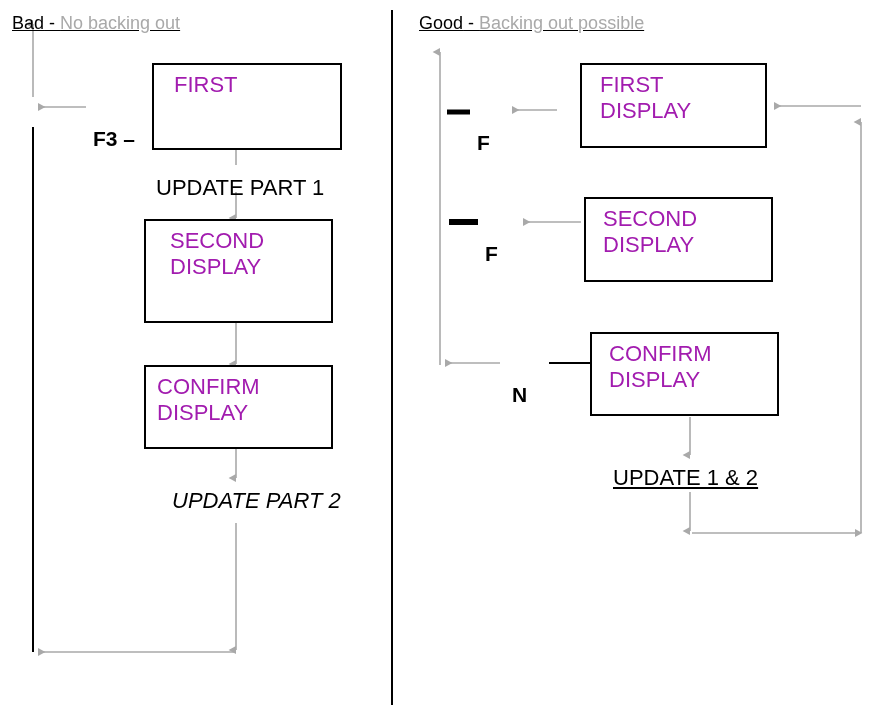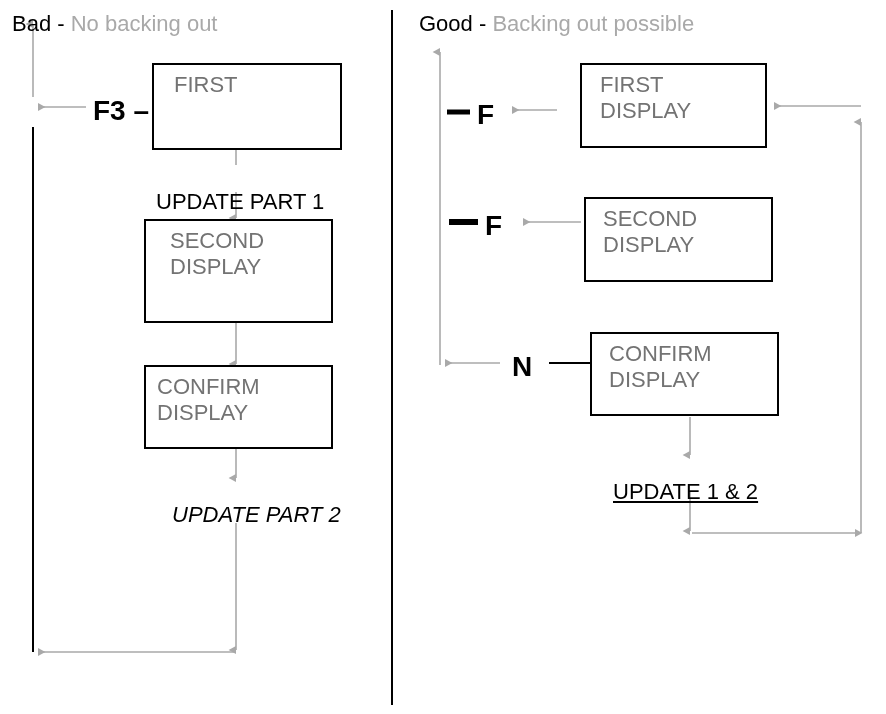"Bad - No backing out" .hdr { font-size: 22px -> 18px; text-decoration: none -> underline }
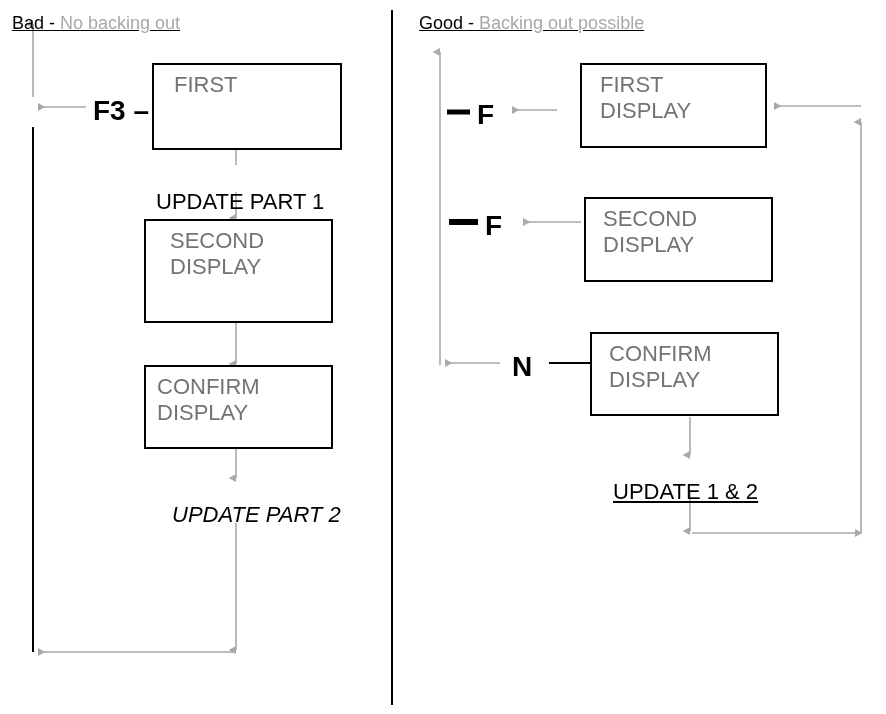"FIRST" .box-label { color: #737373 -> #a21caf }
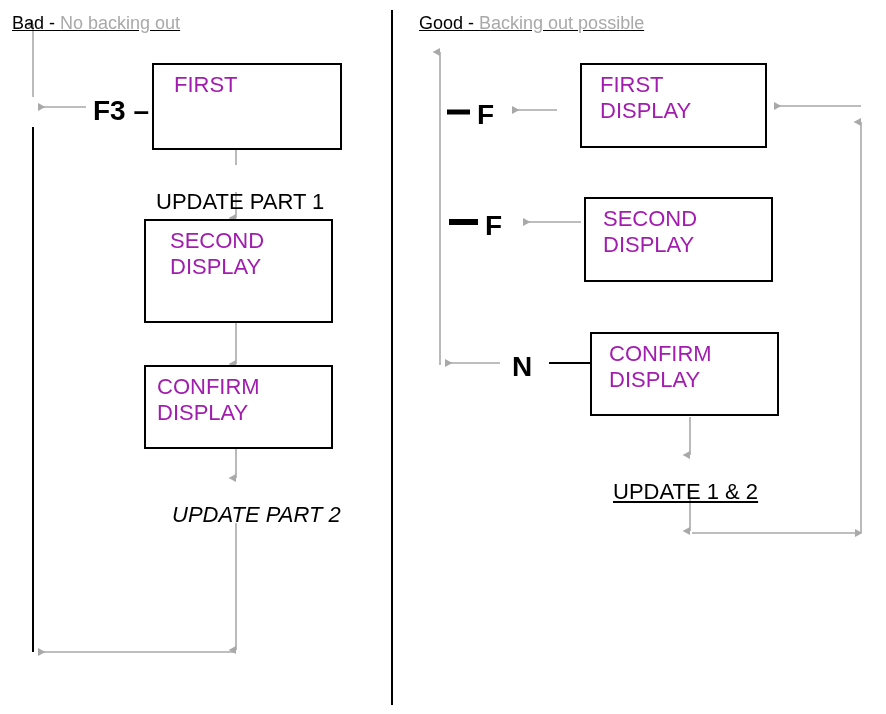"F3 –" .key-label { font-size: 28px -> 21px; margin-top: none -> 32px }
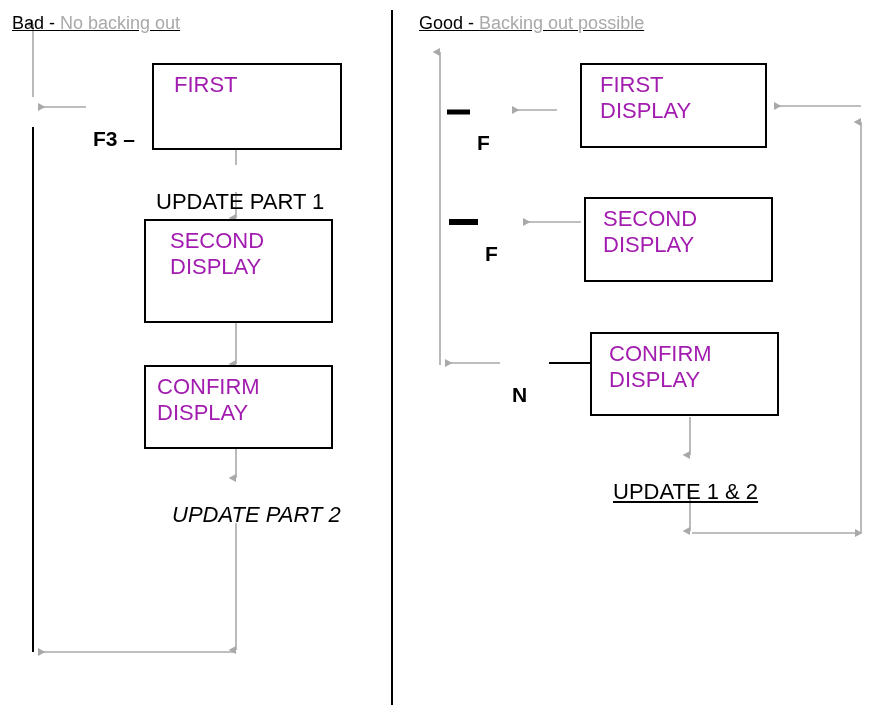"UPDATE PART 1" .flow-label { margin-top: 14px -> none }
